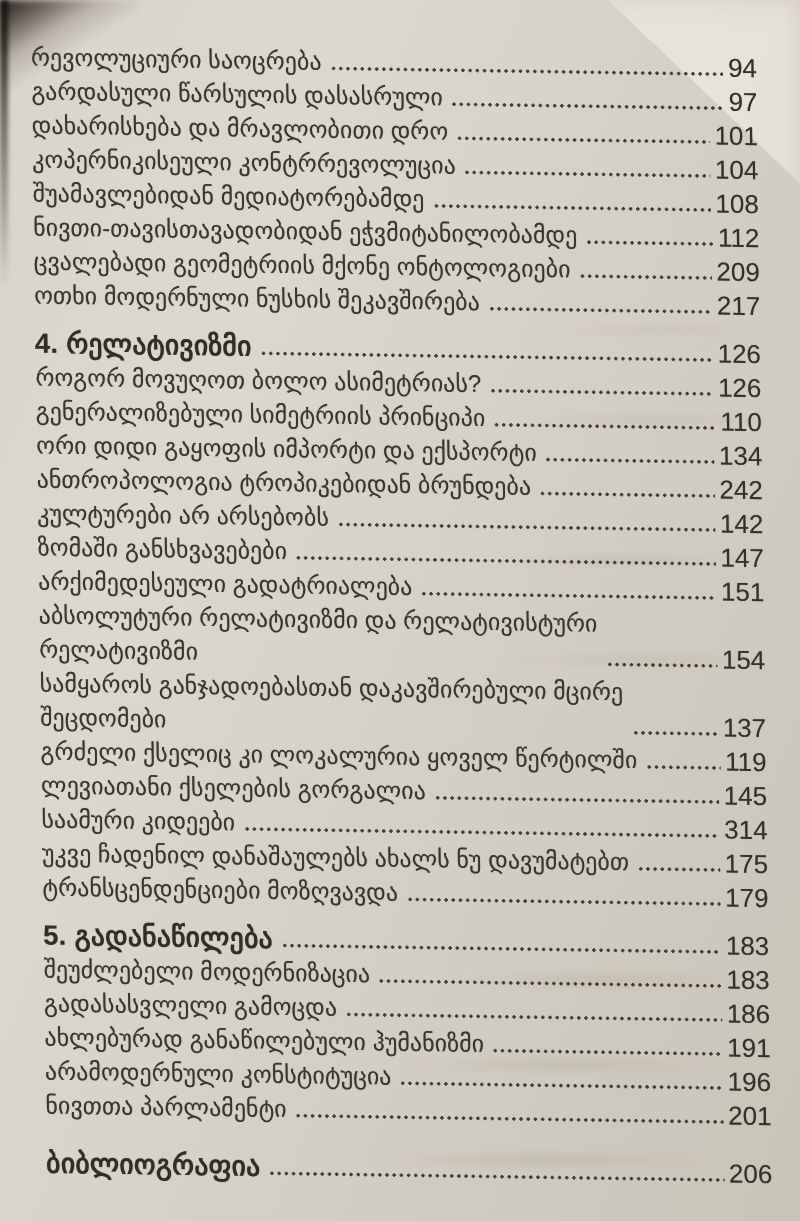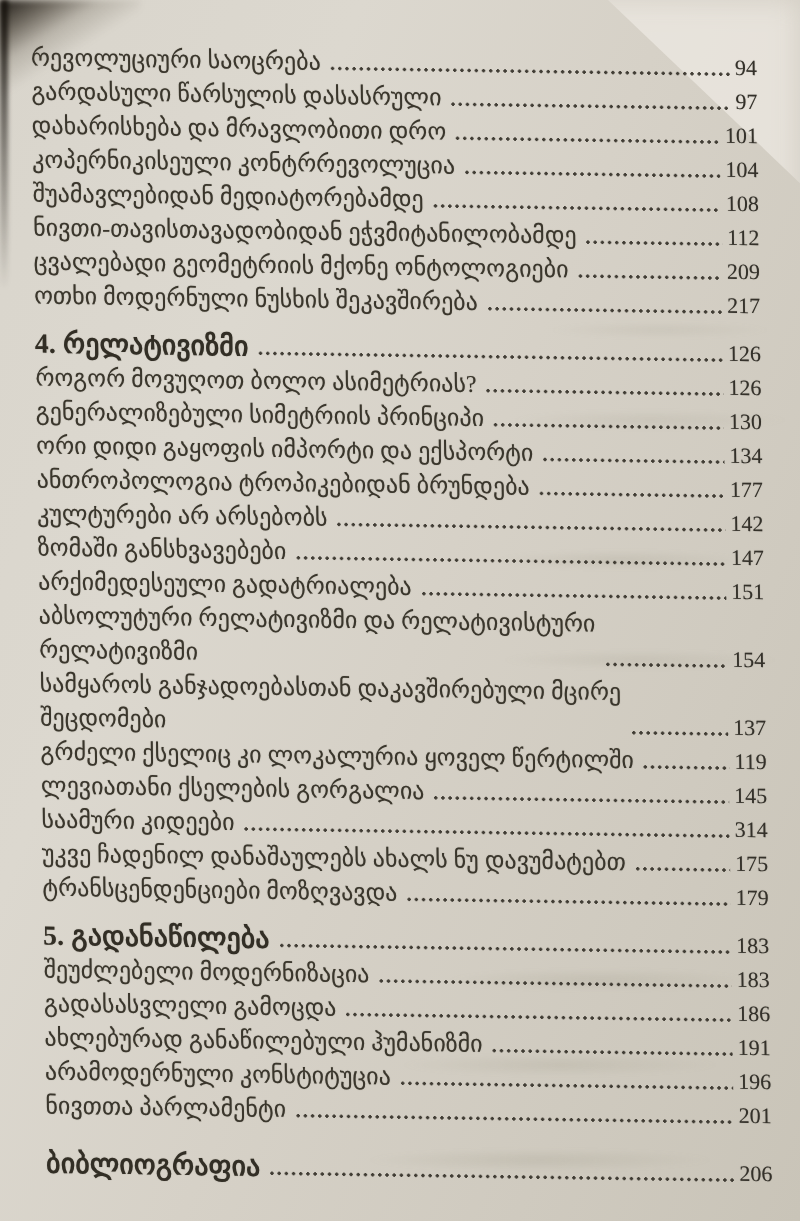"რევოლუციური საოცრება" .photo { font-family: Liberation Serif, serif -> Liberation Sans, sans-serif }
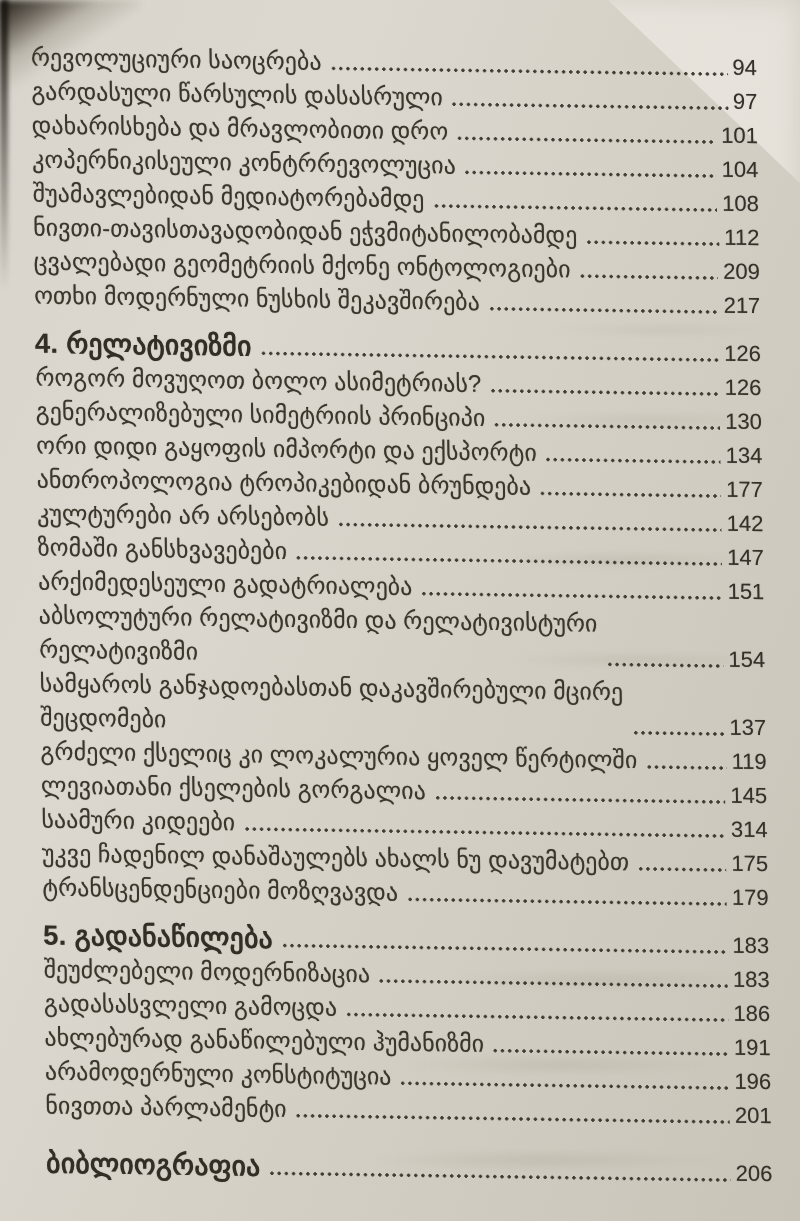"94" .pagenum { font-size: 22px -> 26px }
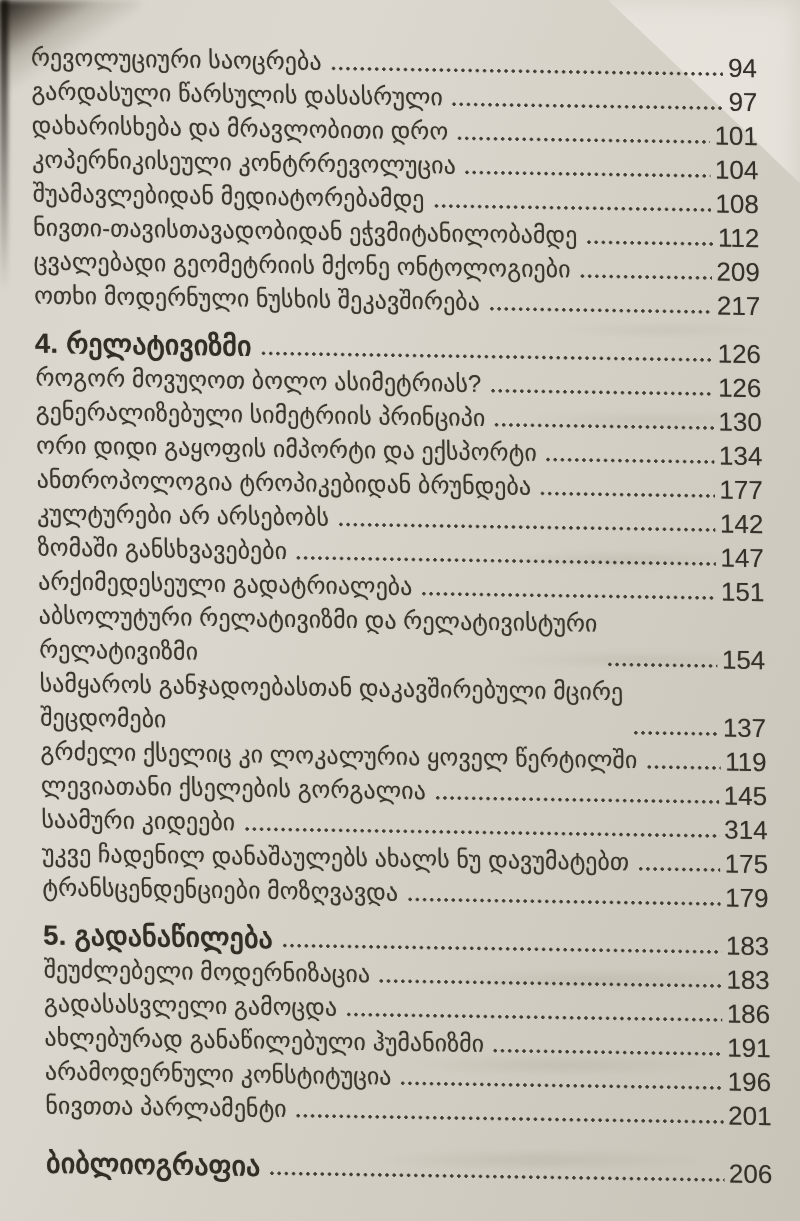"130" span.pagenum { text: 130 -> 110 }
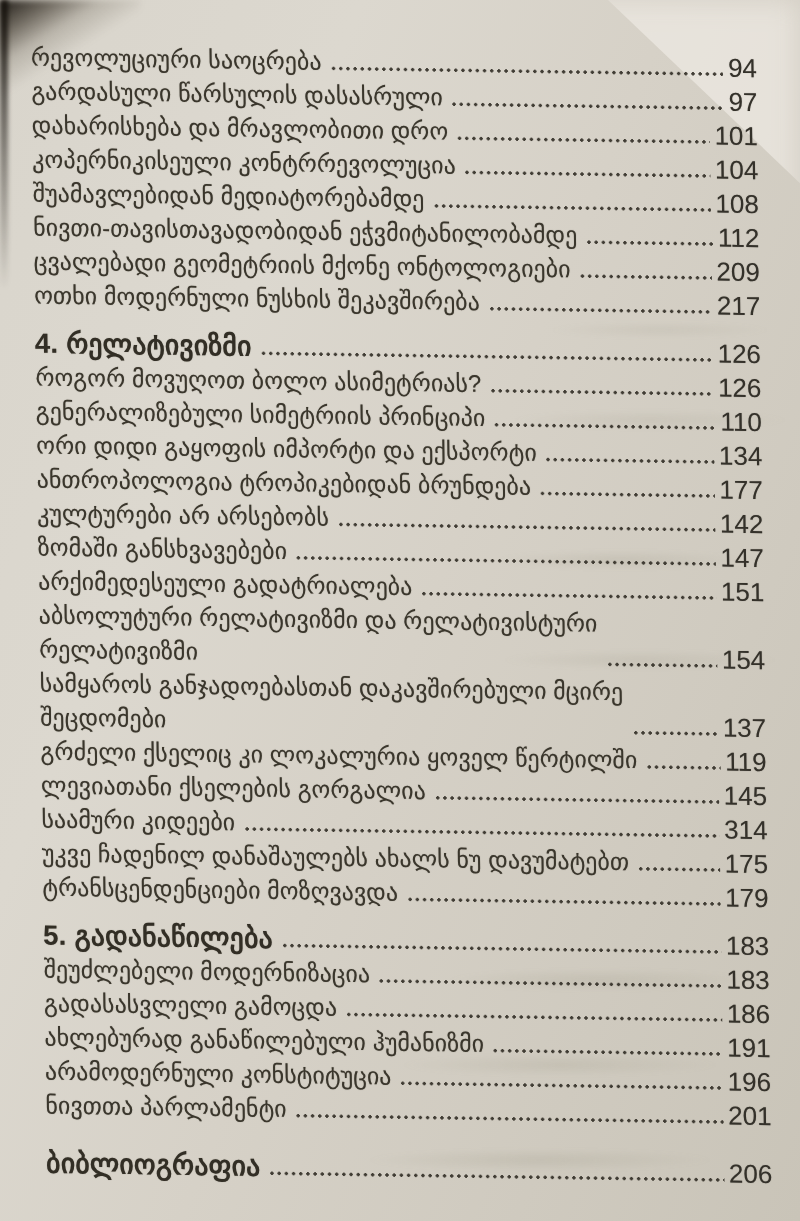"177" span.pagenum { text: 177 -> 242 }
